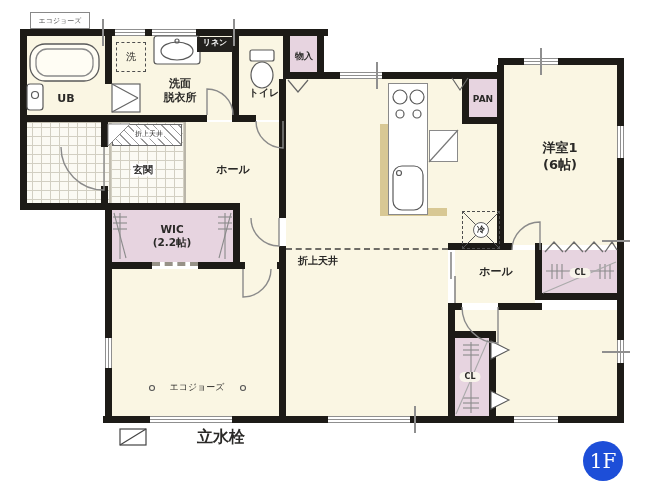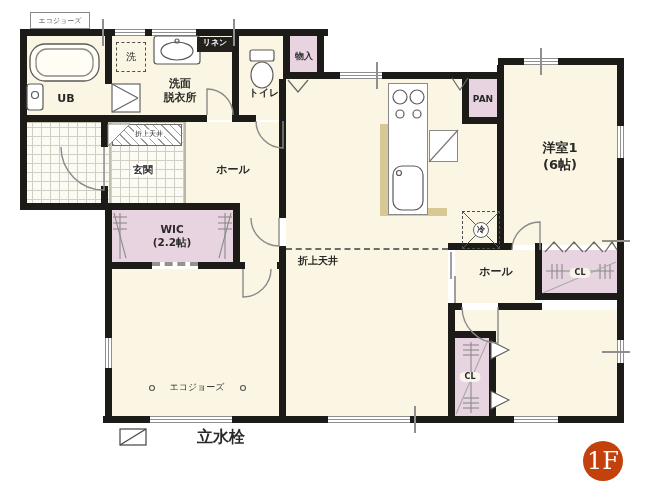"1F" div.badge { background: #c2410c -> #1d4ed8; font-size: 24px -> 20px }
